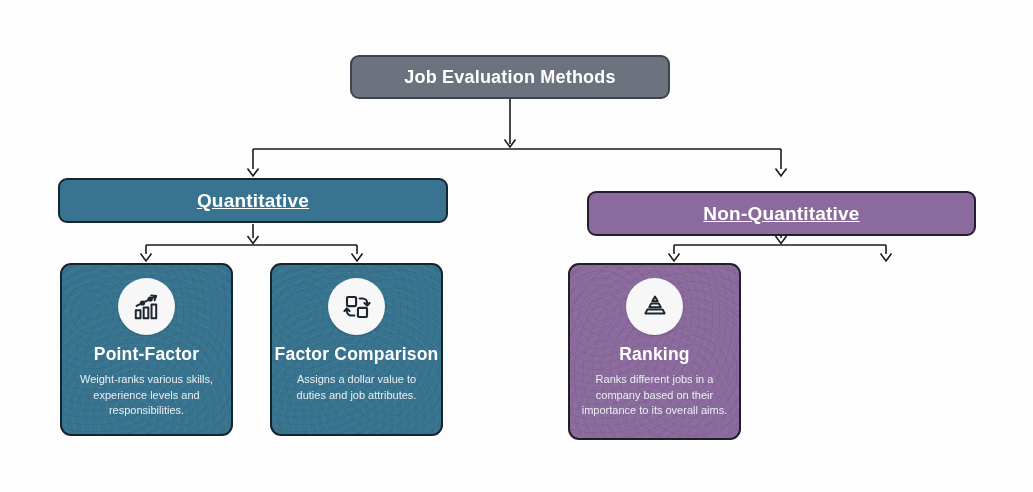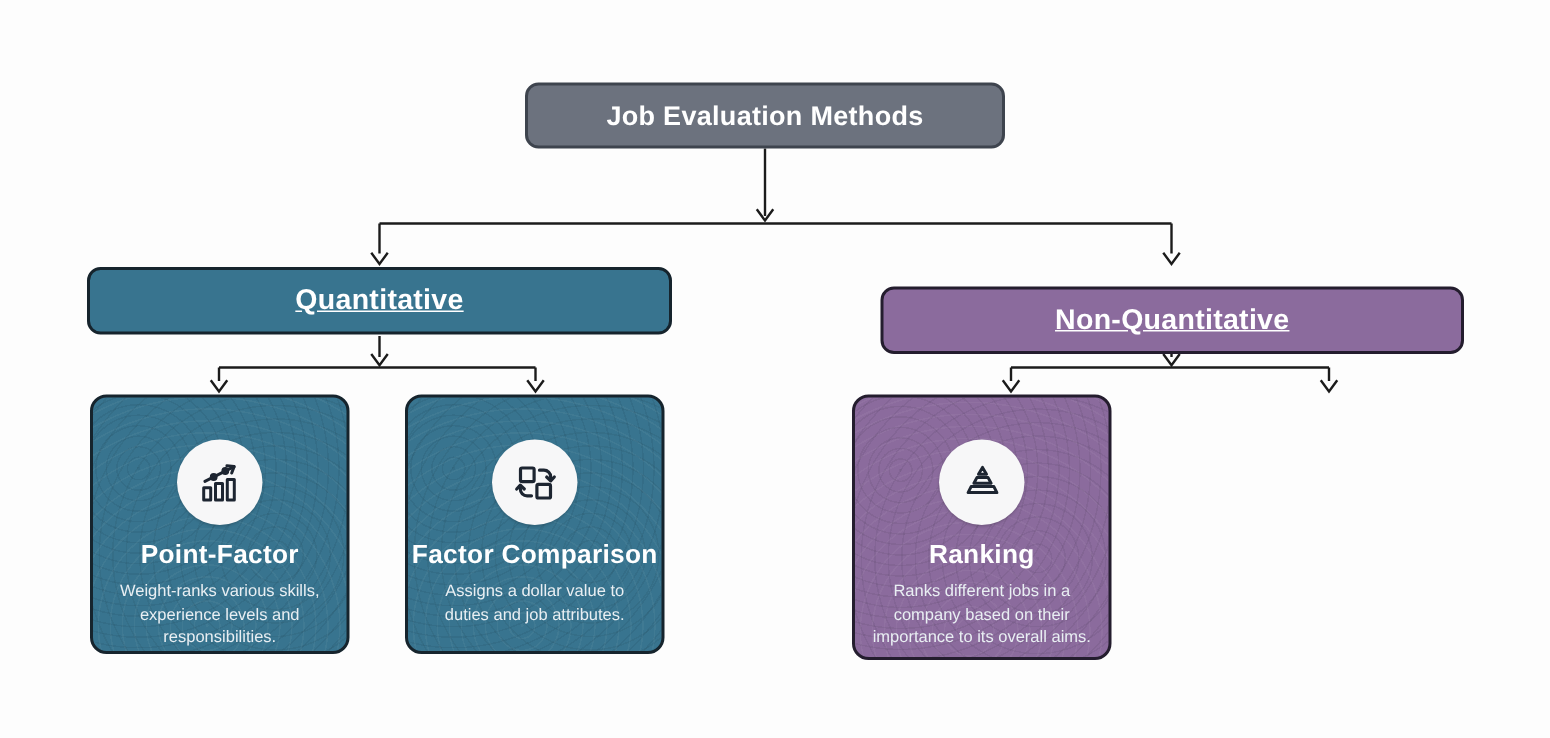"Point-Factor" .card { padding-top: 28px -> 13px }
